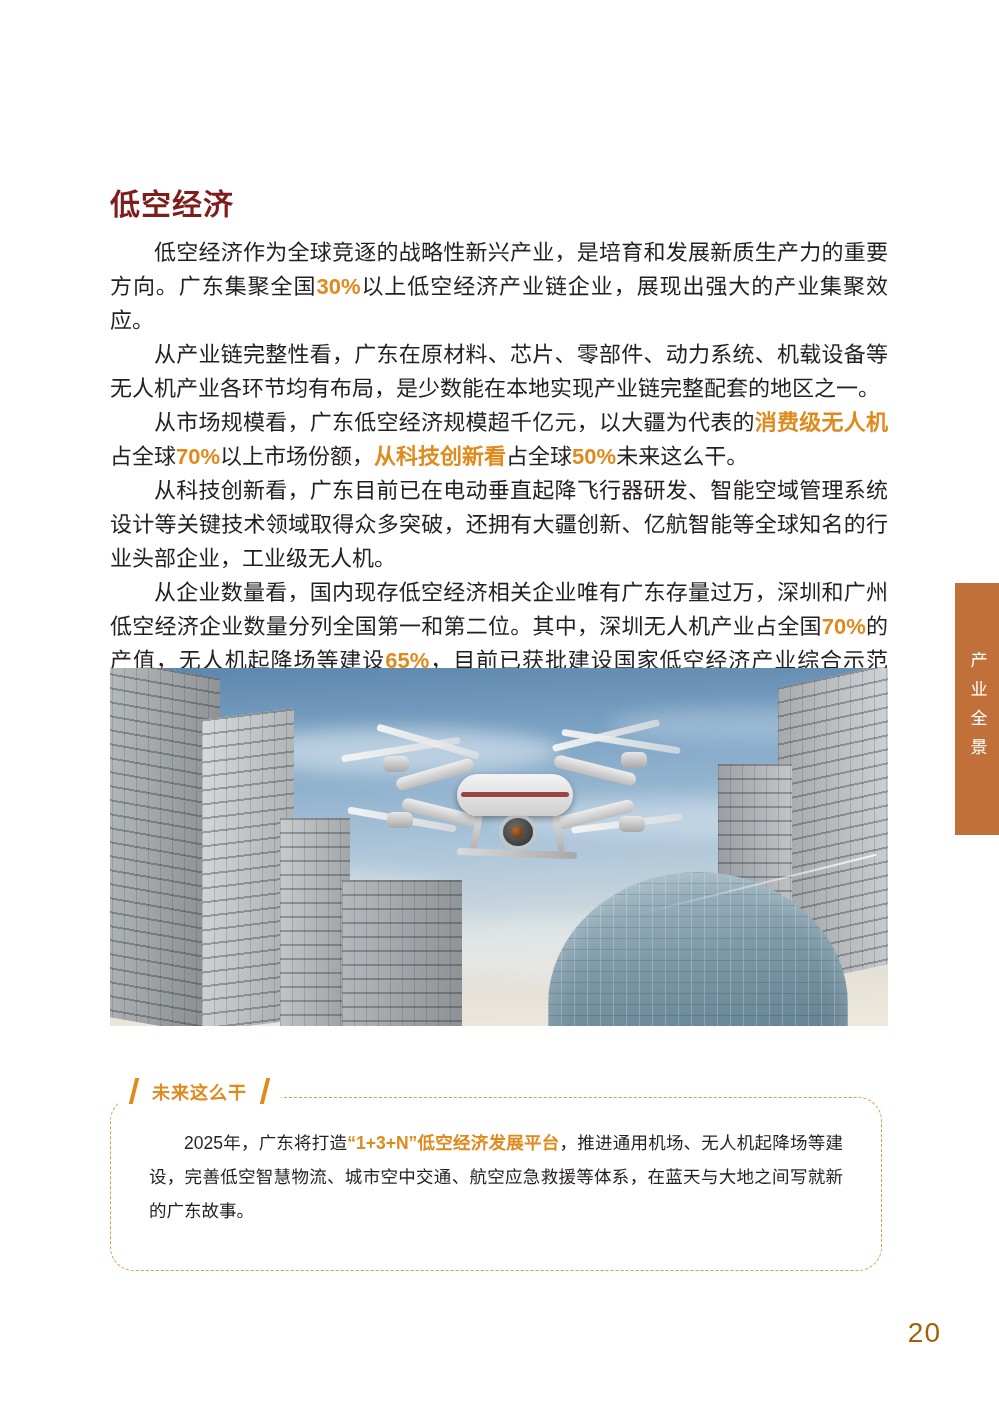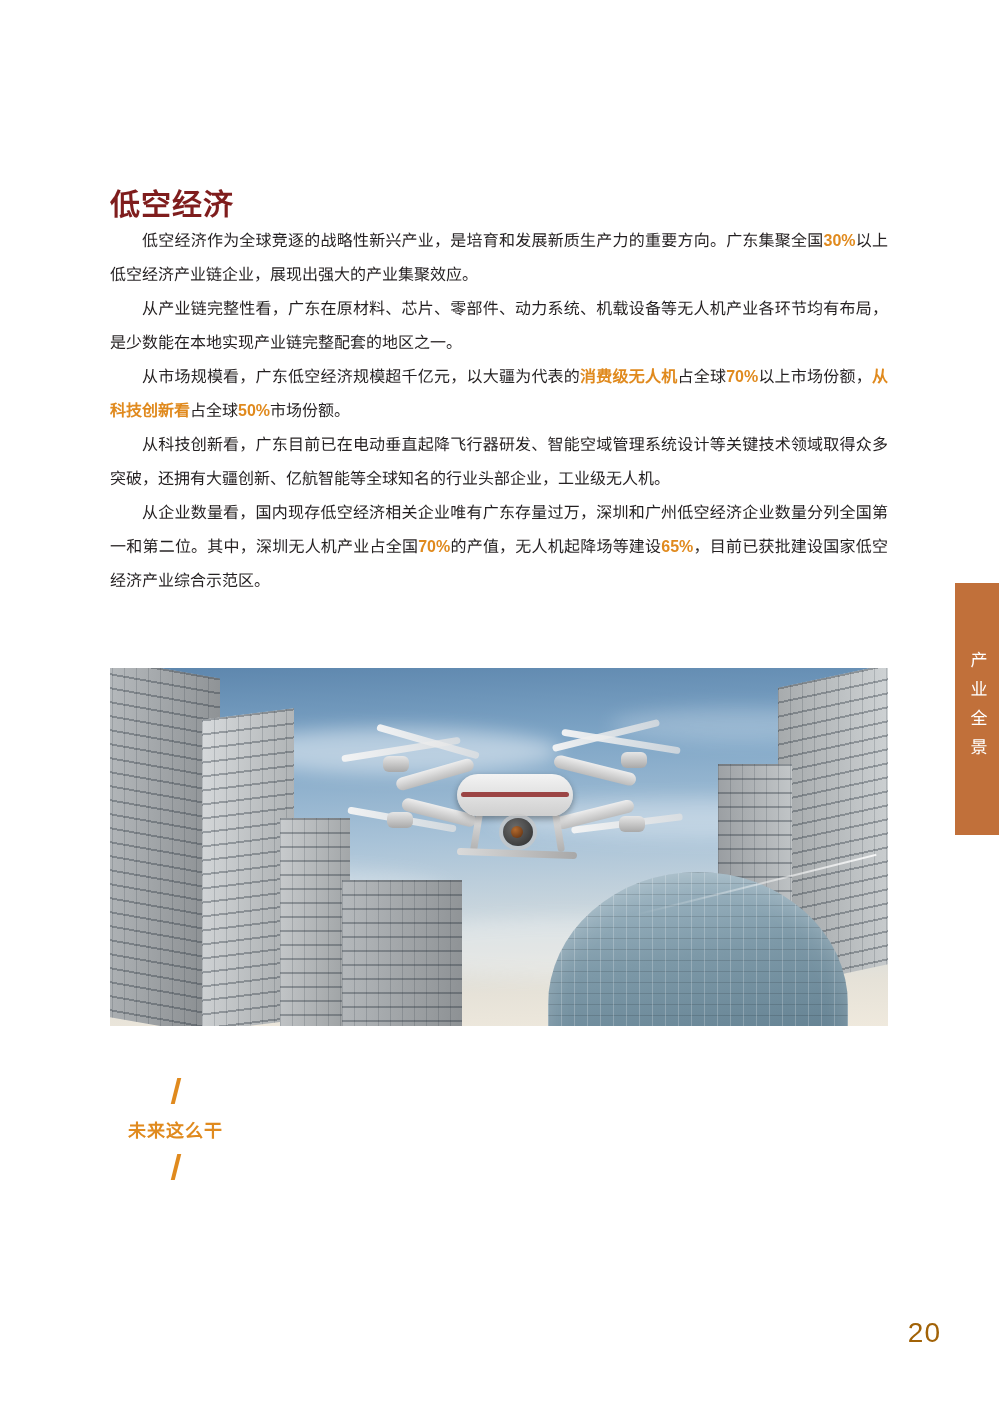"低空经济作为全球竞逐的战略性新兴产业，是培育和发展新质生产力的重要方向。广东集聚" .body { font-size: 16px -> 22px; top: 224px -> 236px }
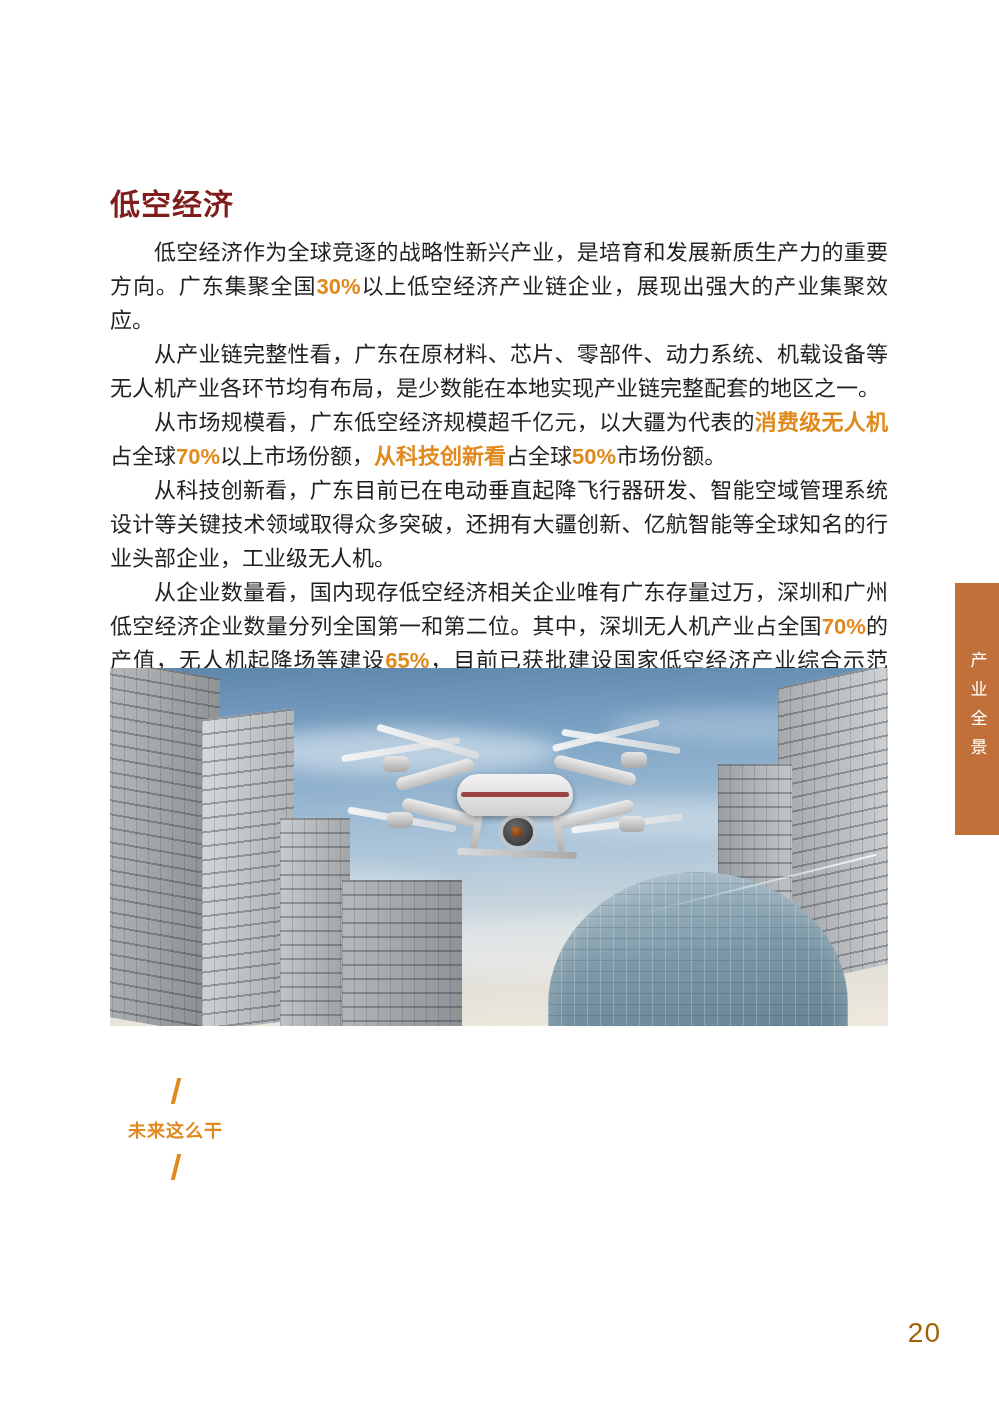"市场份额。" span { text: 市场份额 -> 未来这么干 }
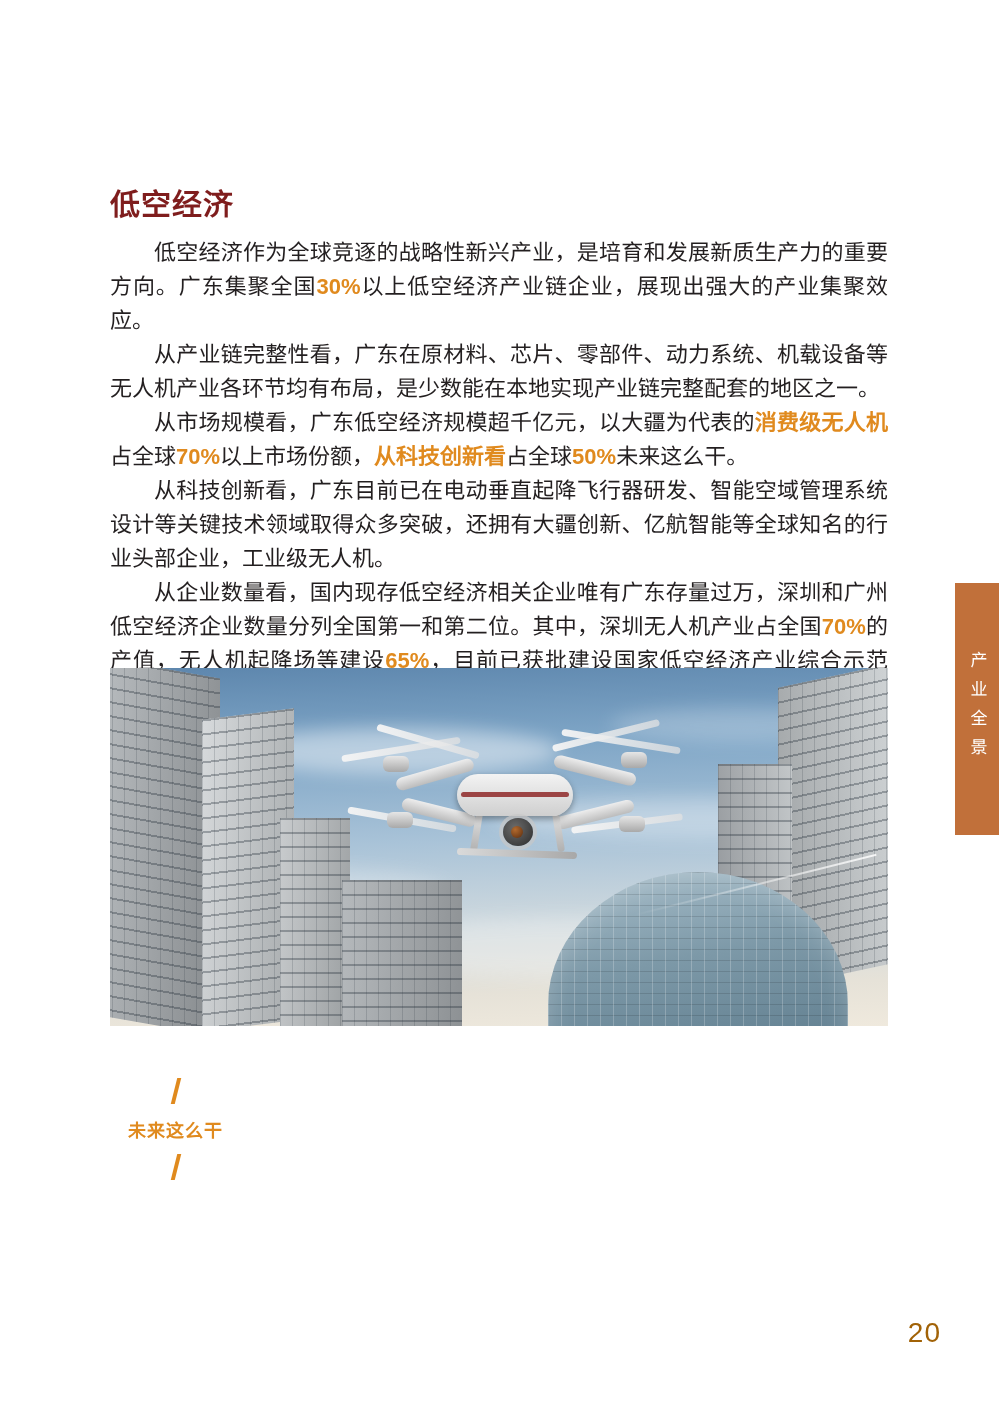"未来这么干" .callout-label { flex-direction: column -> none }
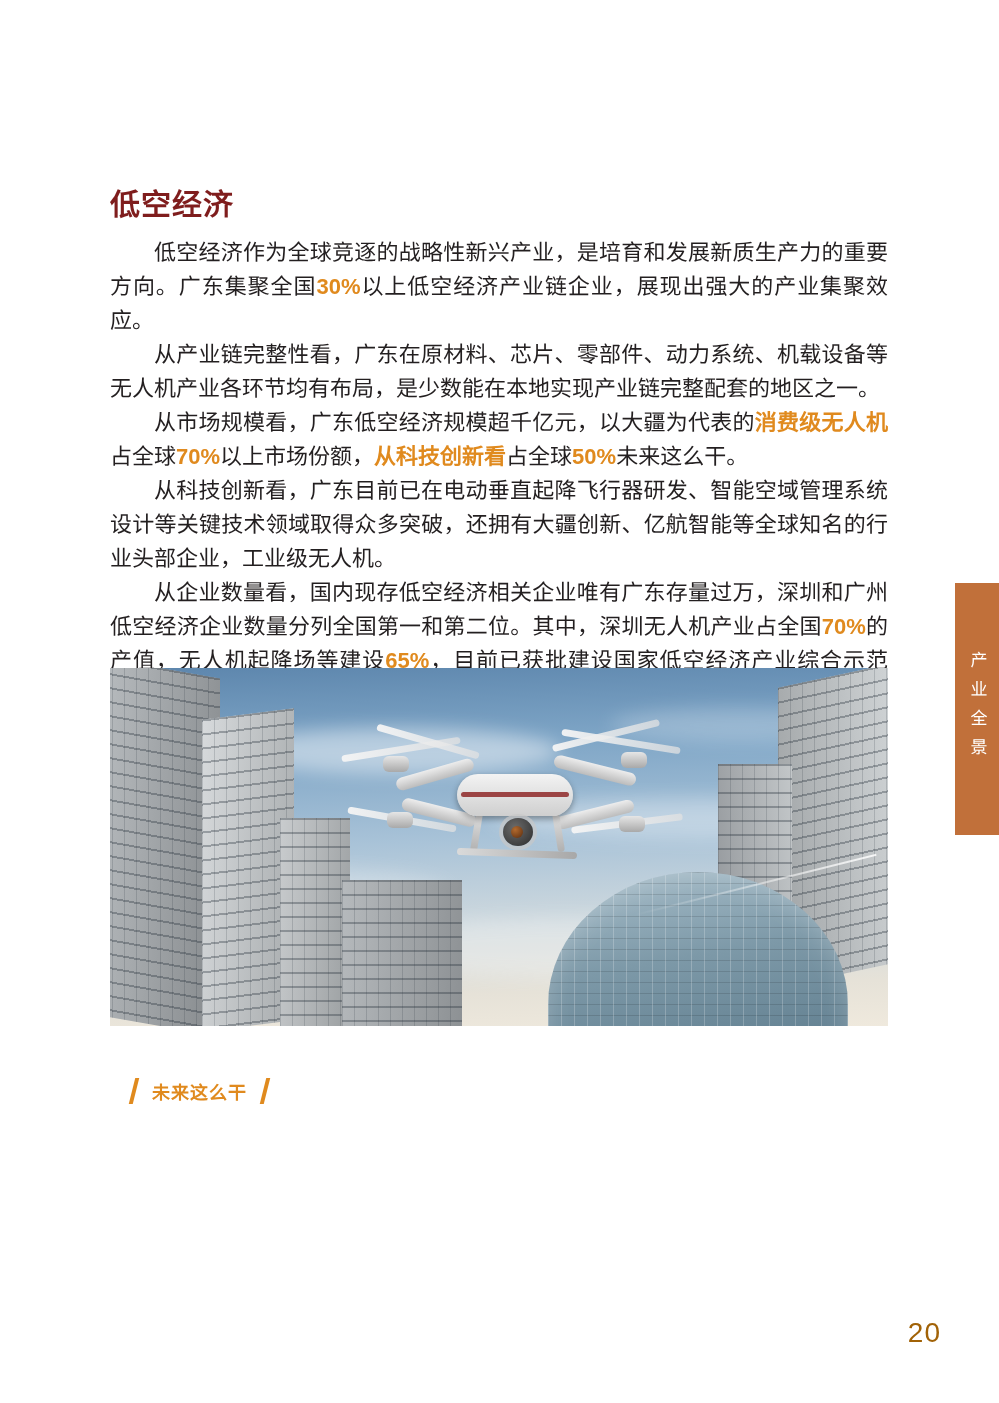"2025年，广东将打造“1+3+N”低空经济发展平台，推进通用机场、无人机起降场" div.callout { html: none -> <div> <div><span>2025年，广东将打造</span><span>“1+3+N”低空经济发展平台</span><span>，推进通用机场、无人机起降场等建设，完善低空智慧物流、城市空中交通、航空应急救援等体系，在蓝天与大地之间写就新的广东故事。</span></div> </div> }
